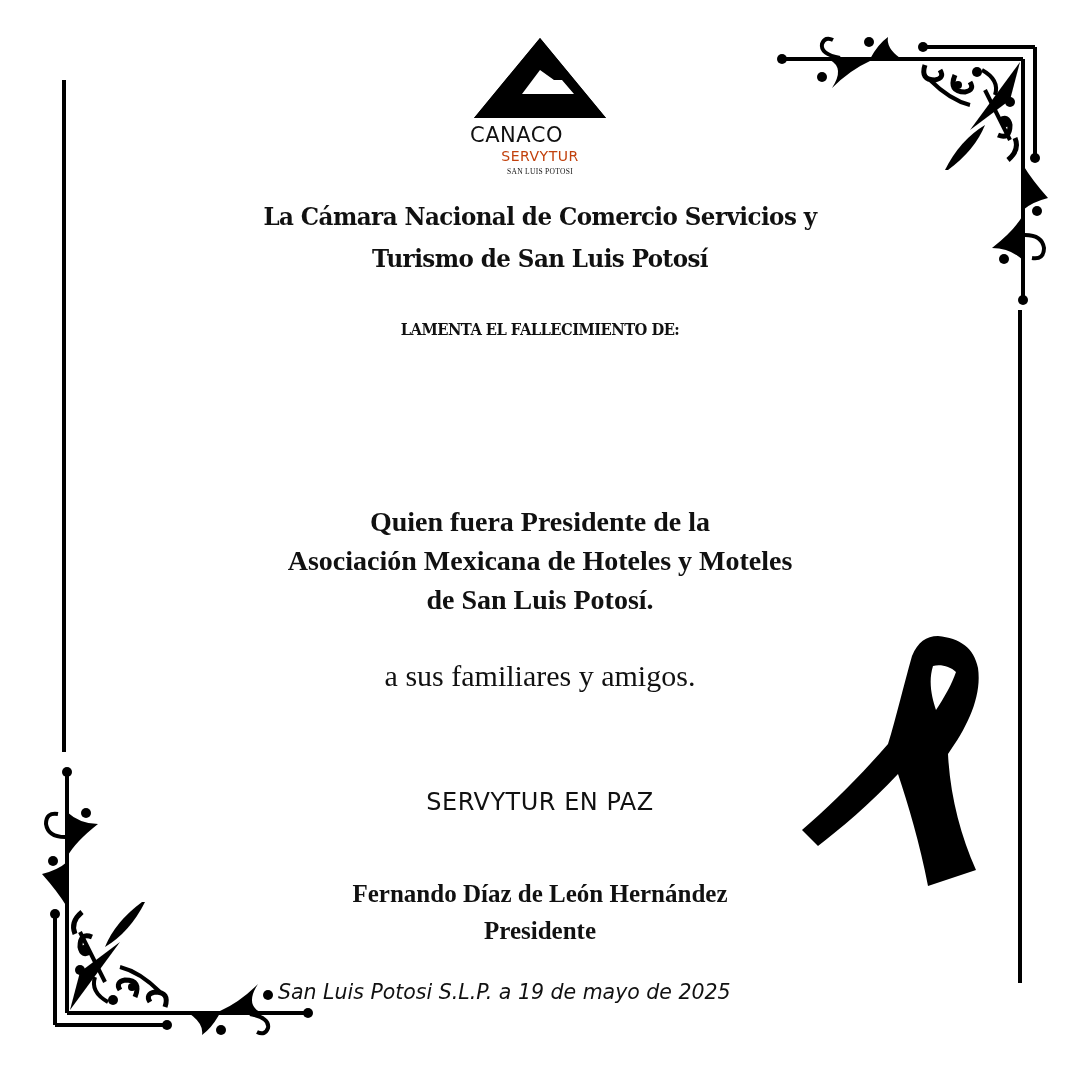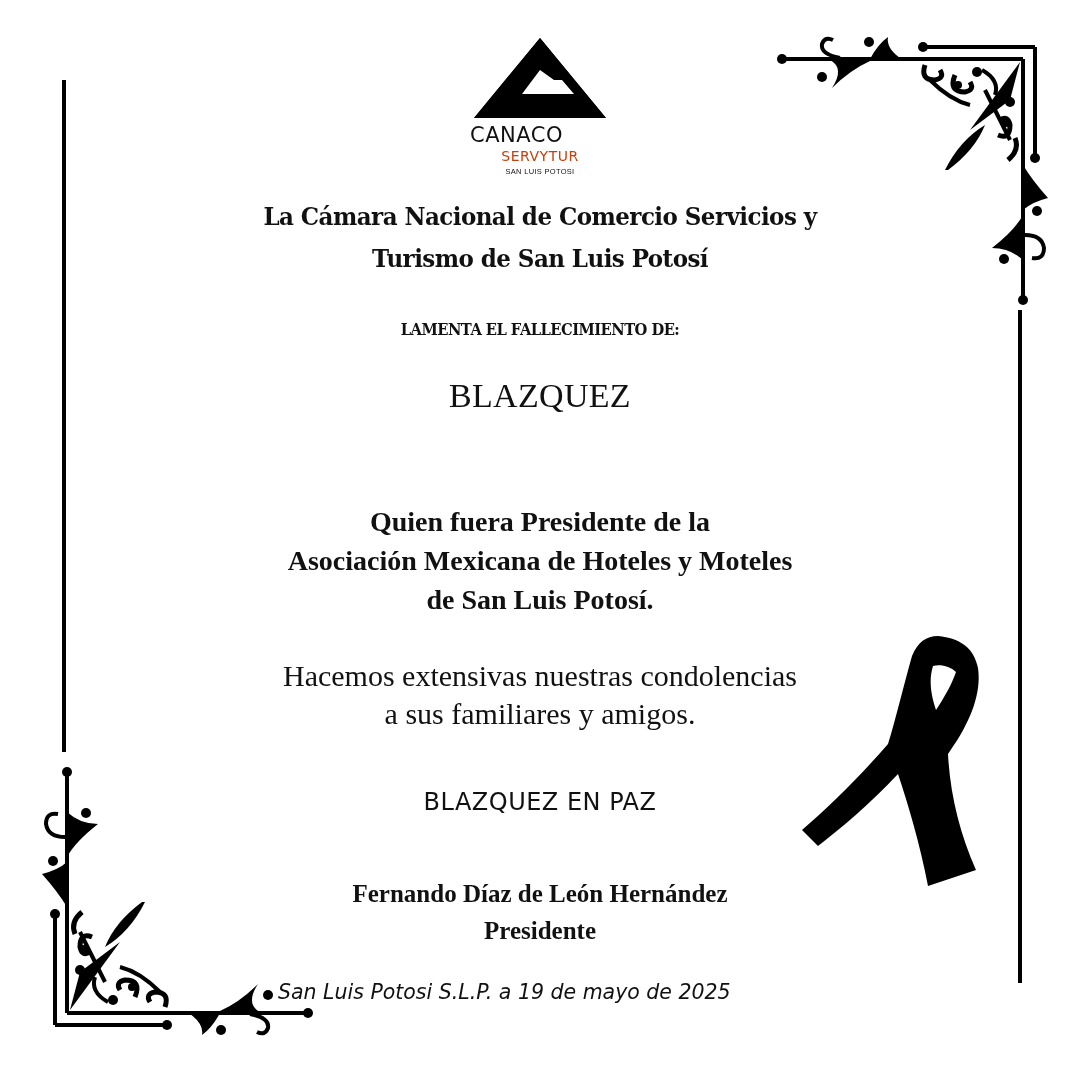"SAN LUIS POTOSI" .logo-text-3 { font-family: Liberation Sans, sans-serif -> Liberation Serif, serif }
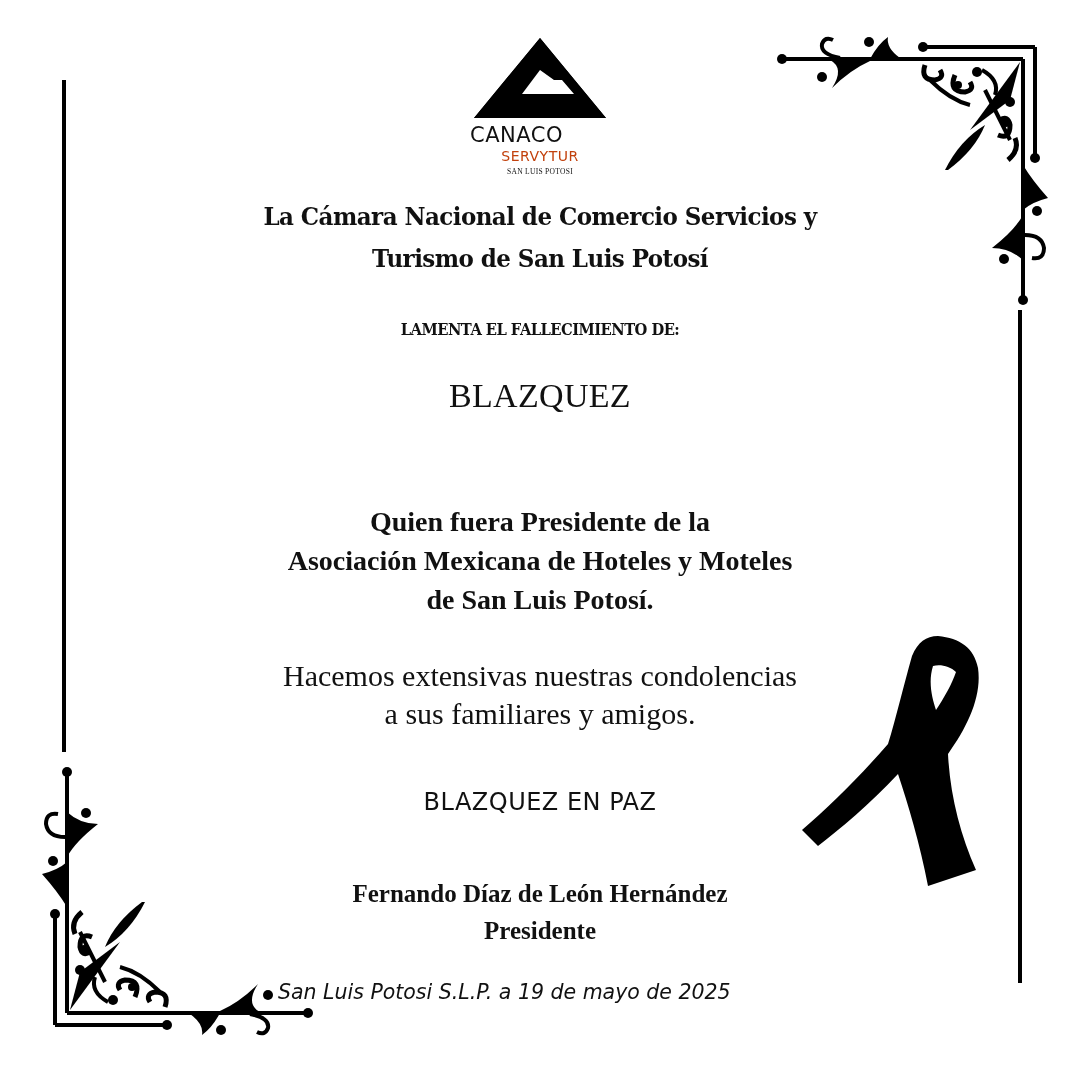"BLAZQUEZ" div { html: <div>BLAZQUEZ</div> -> none }
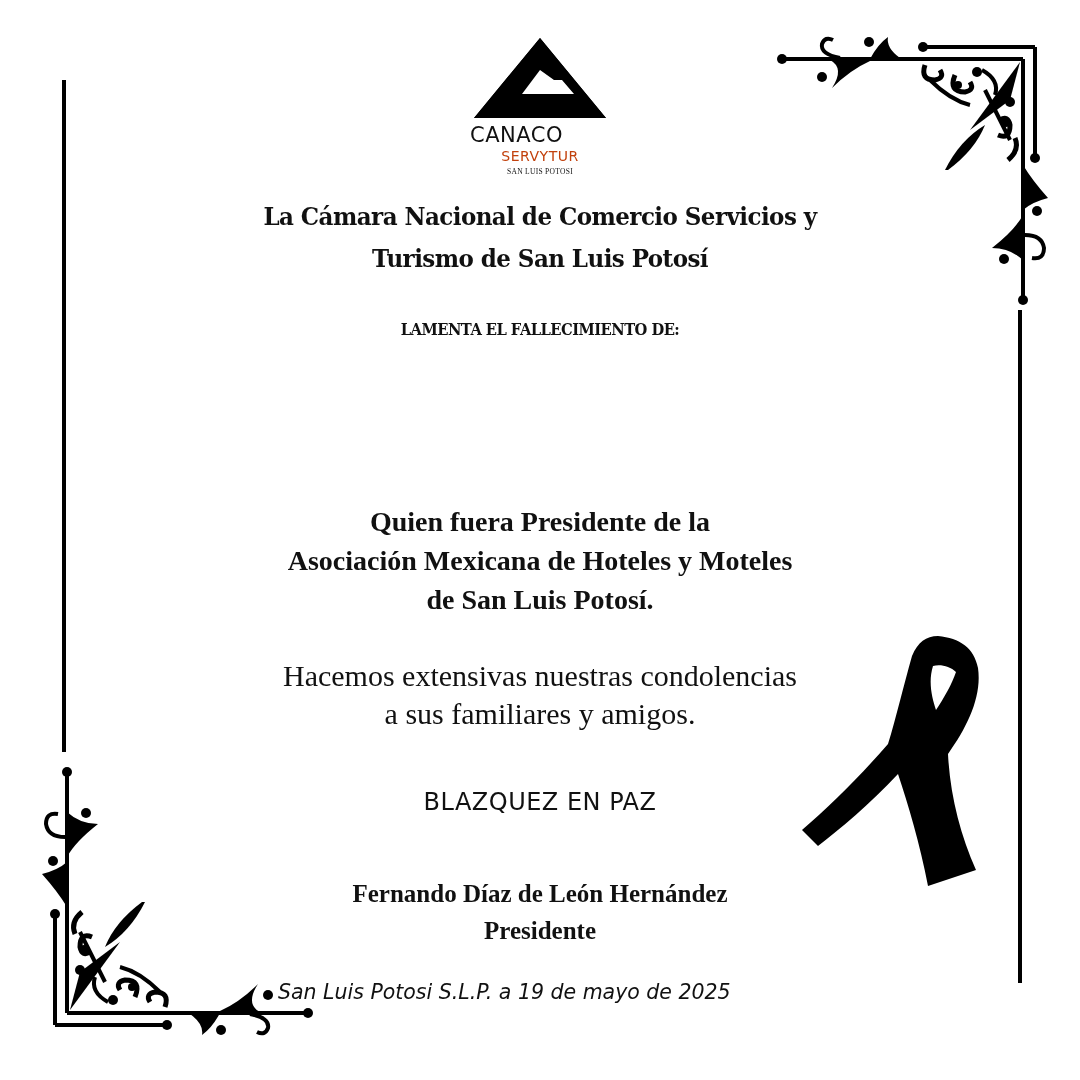"Hacemos extensivas nuestras condolencias" div { html: <div>Hacemos extensivas nuestras condolencias</div> -> none }
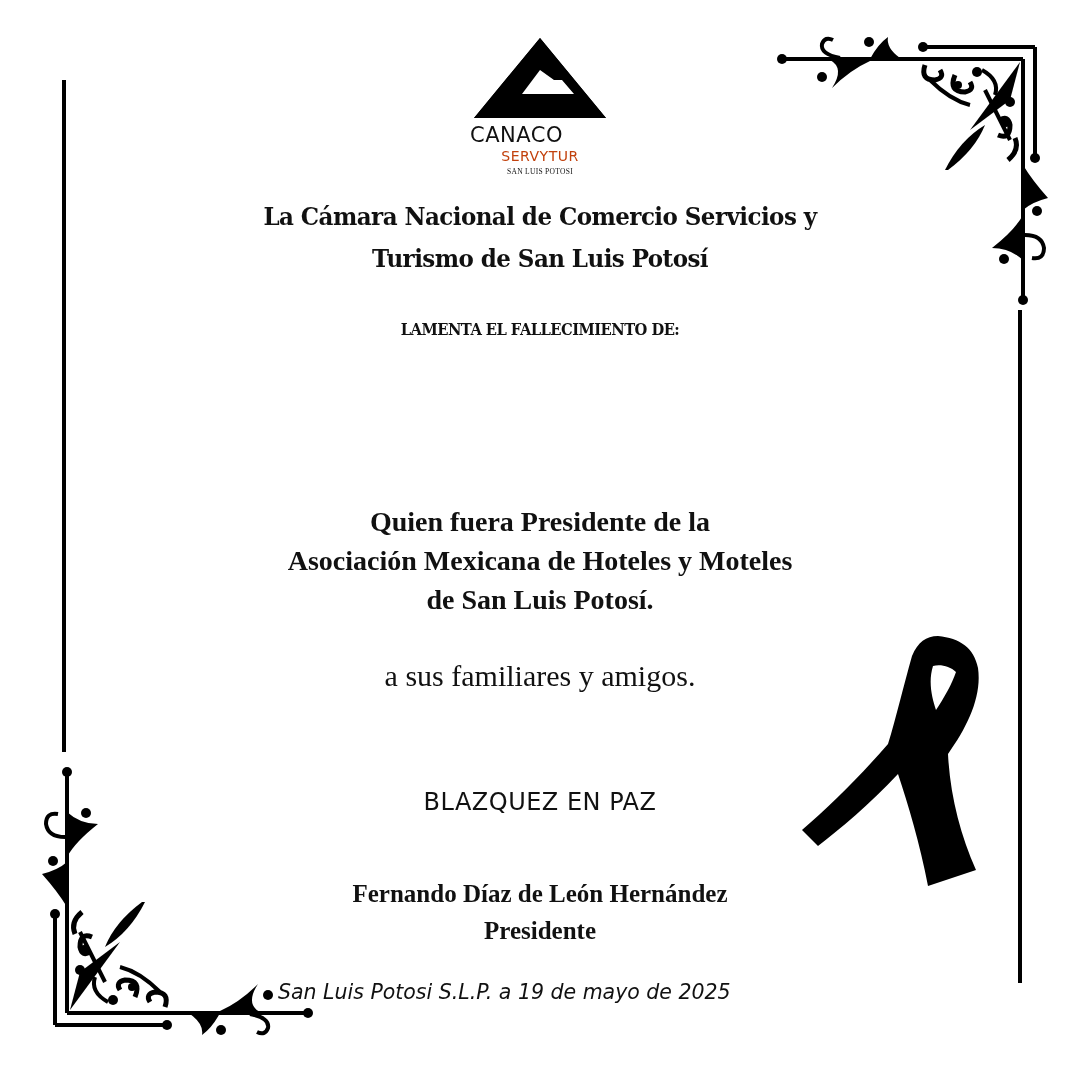"BLAZQUEZ EN PAZ" div.center-block { text: BLAZQUEZ -> SERVYTUR }
